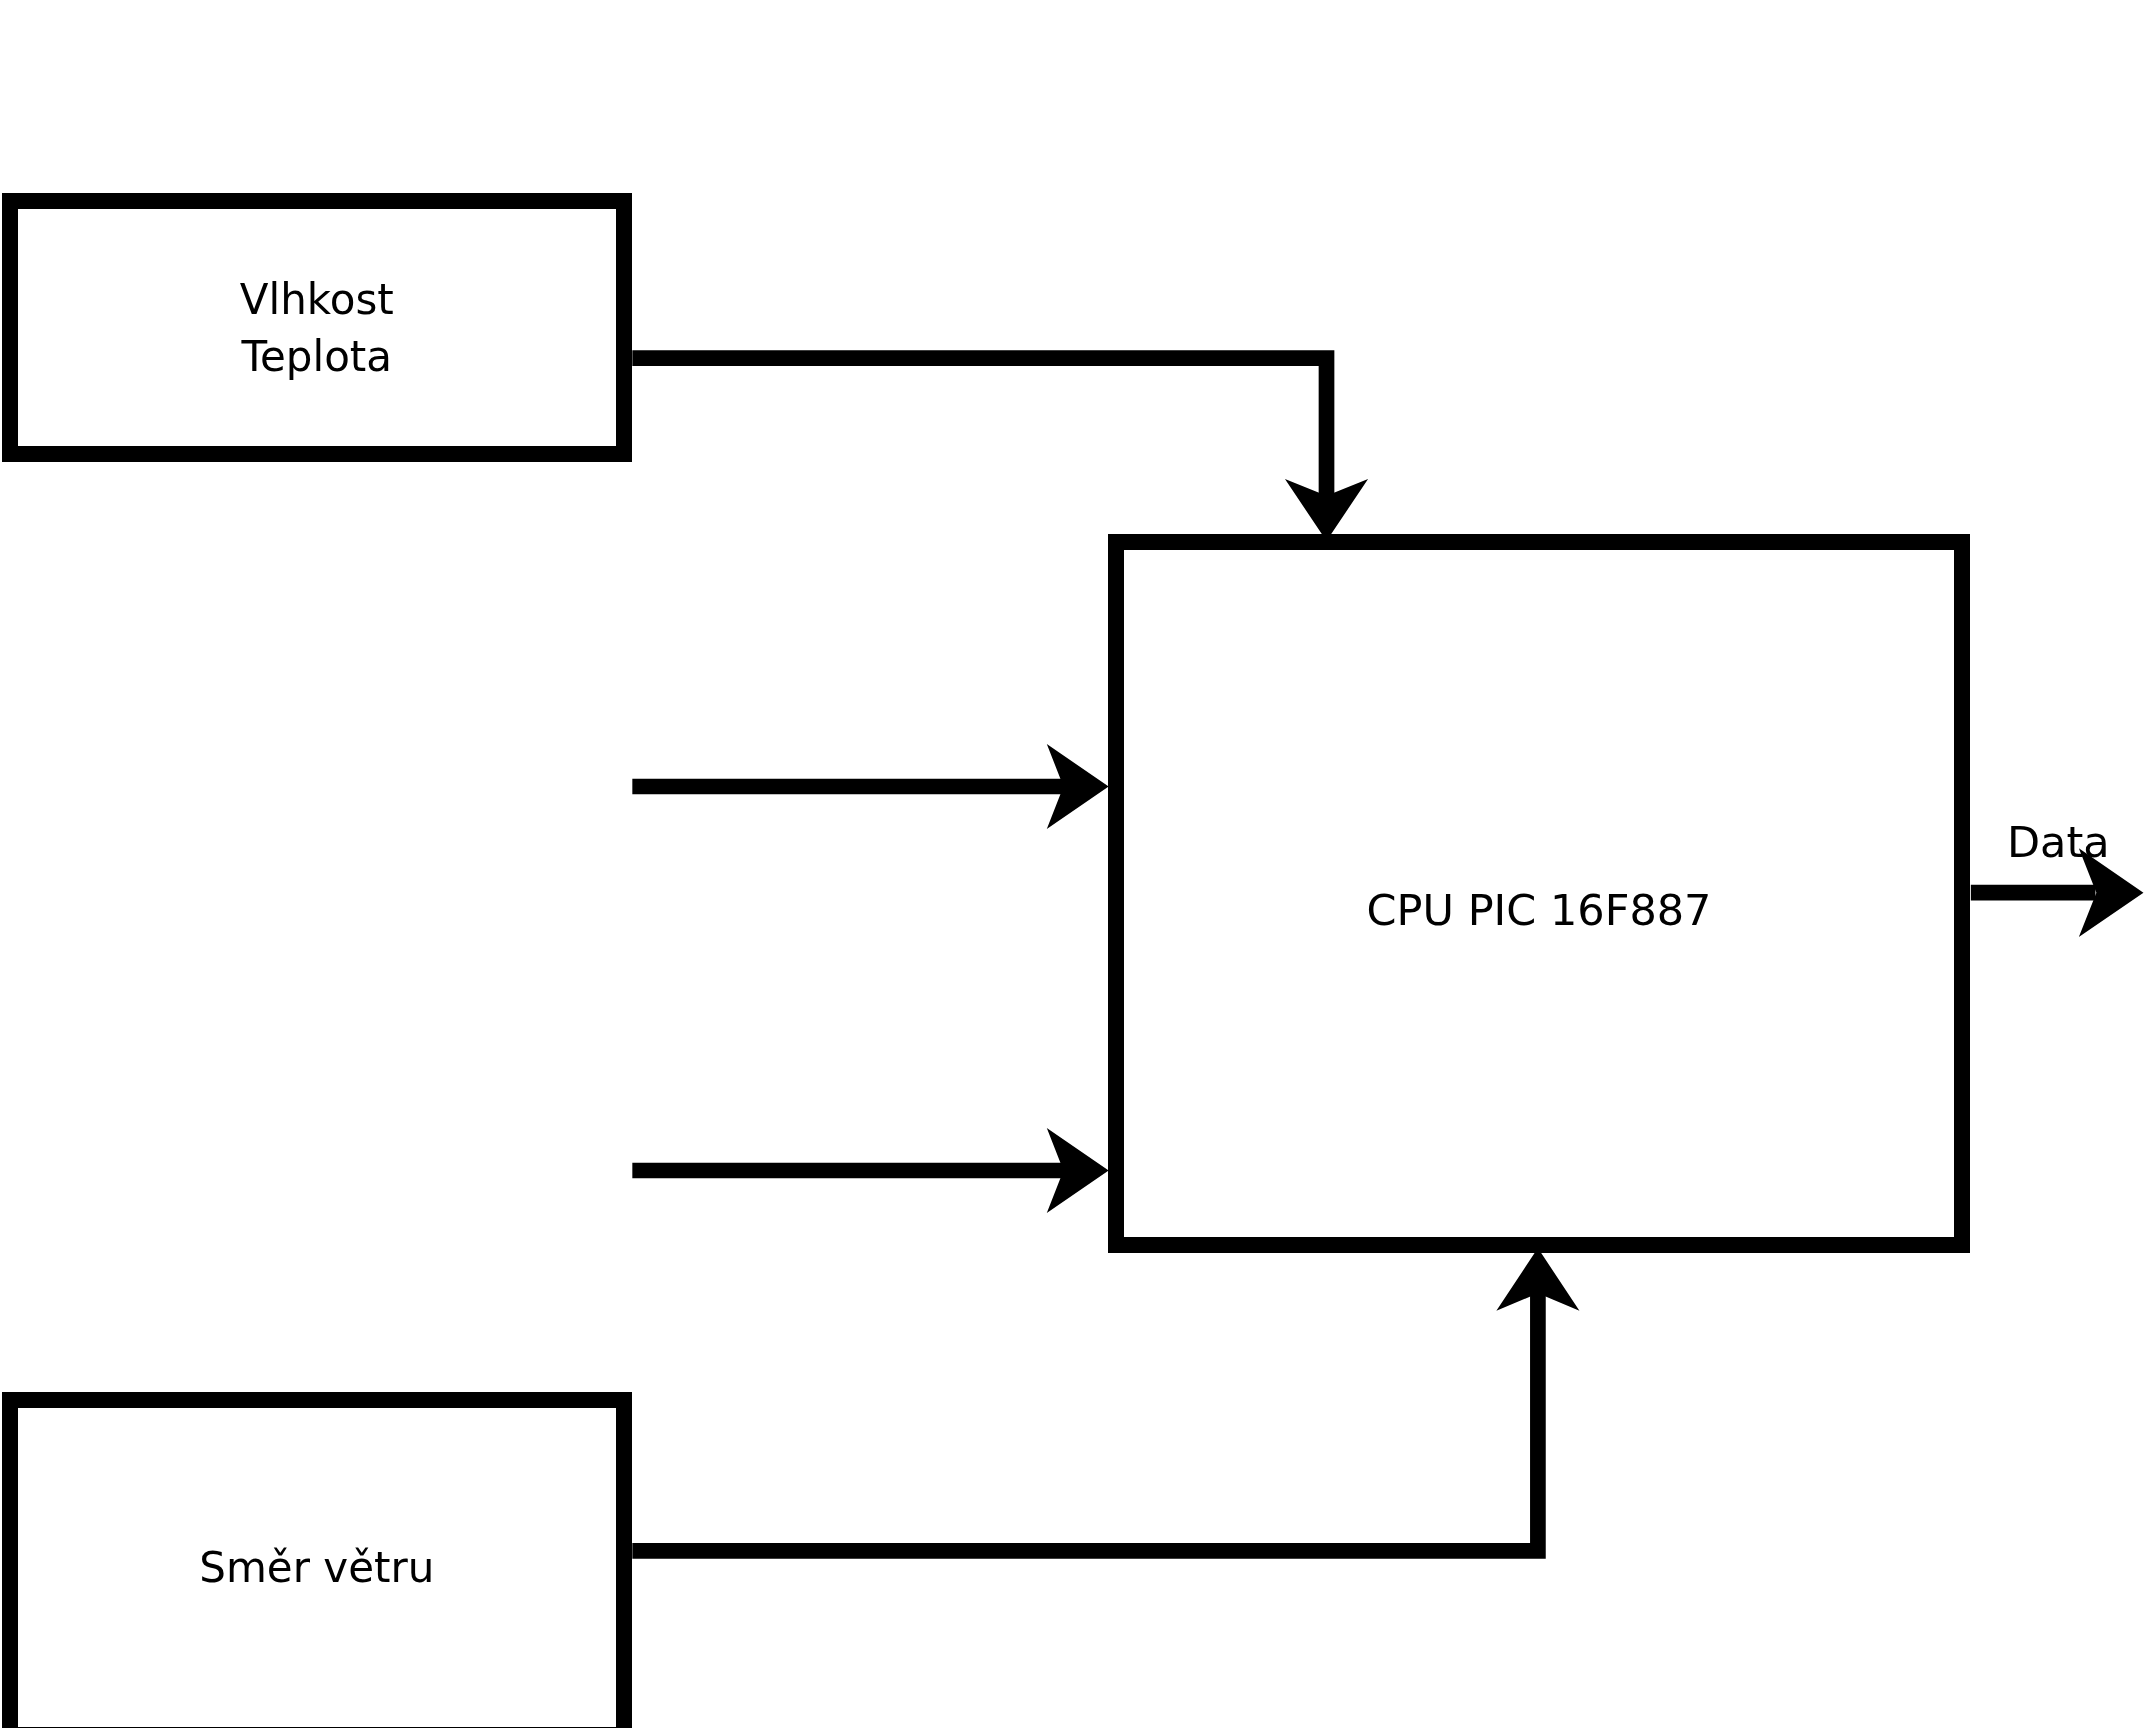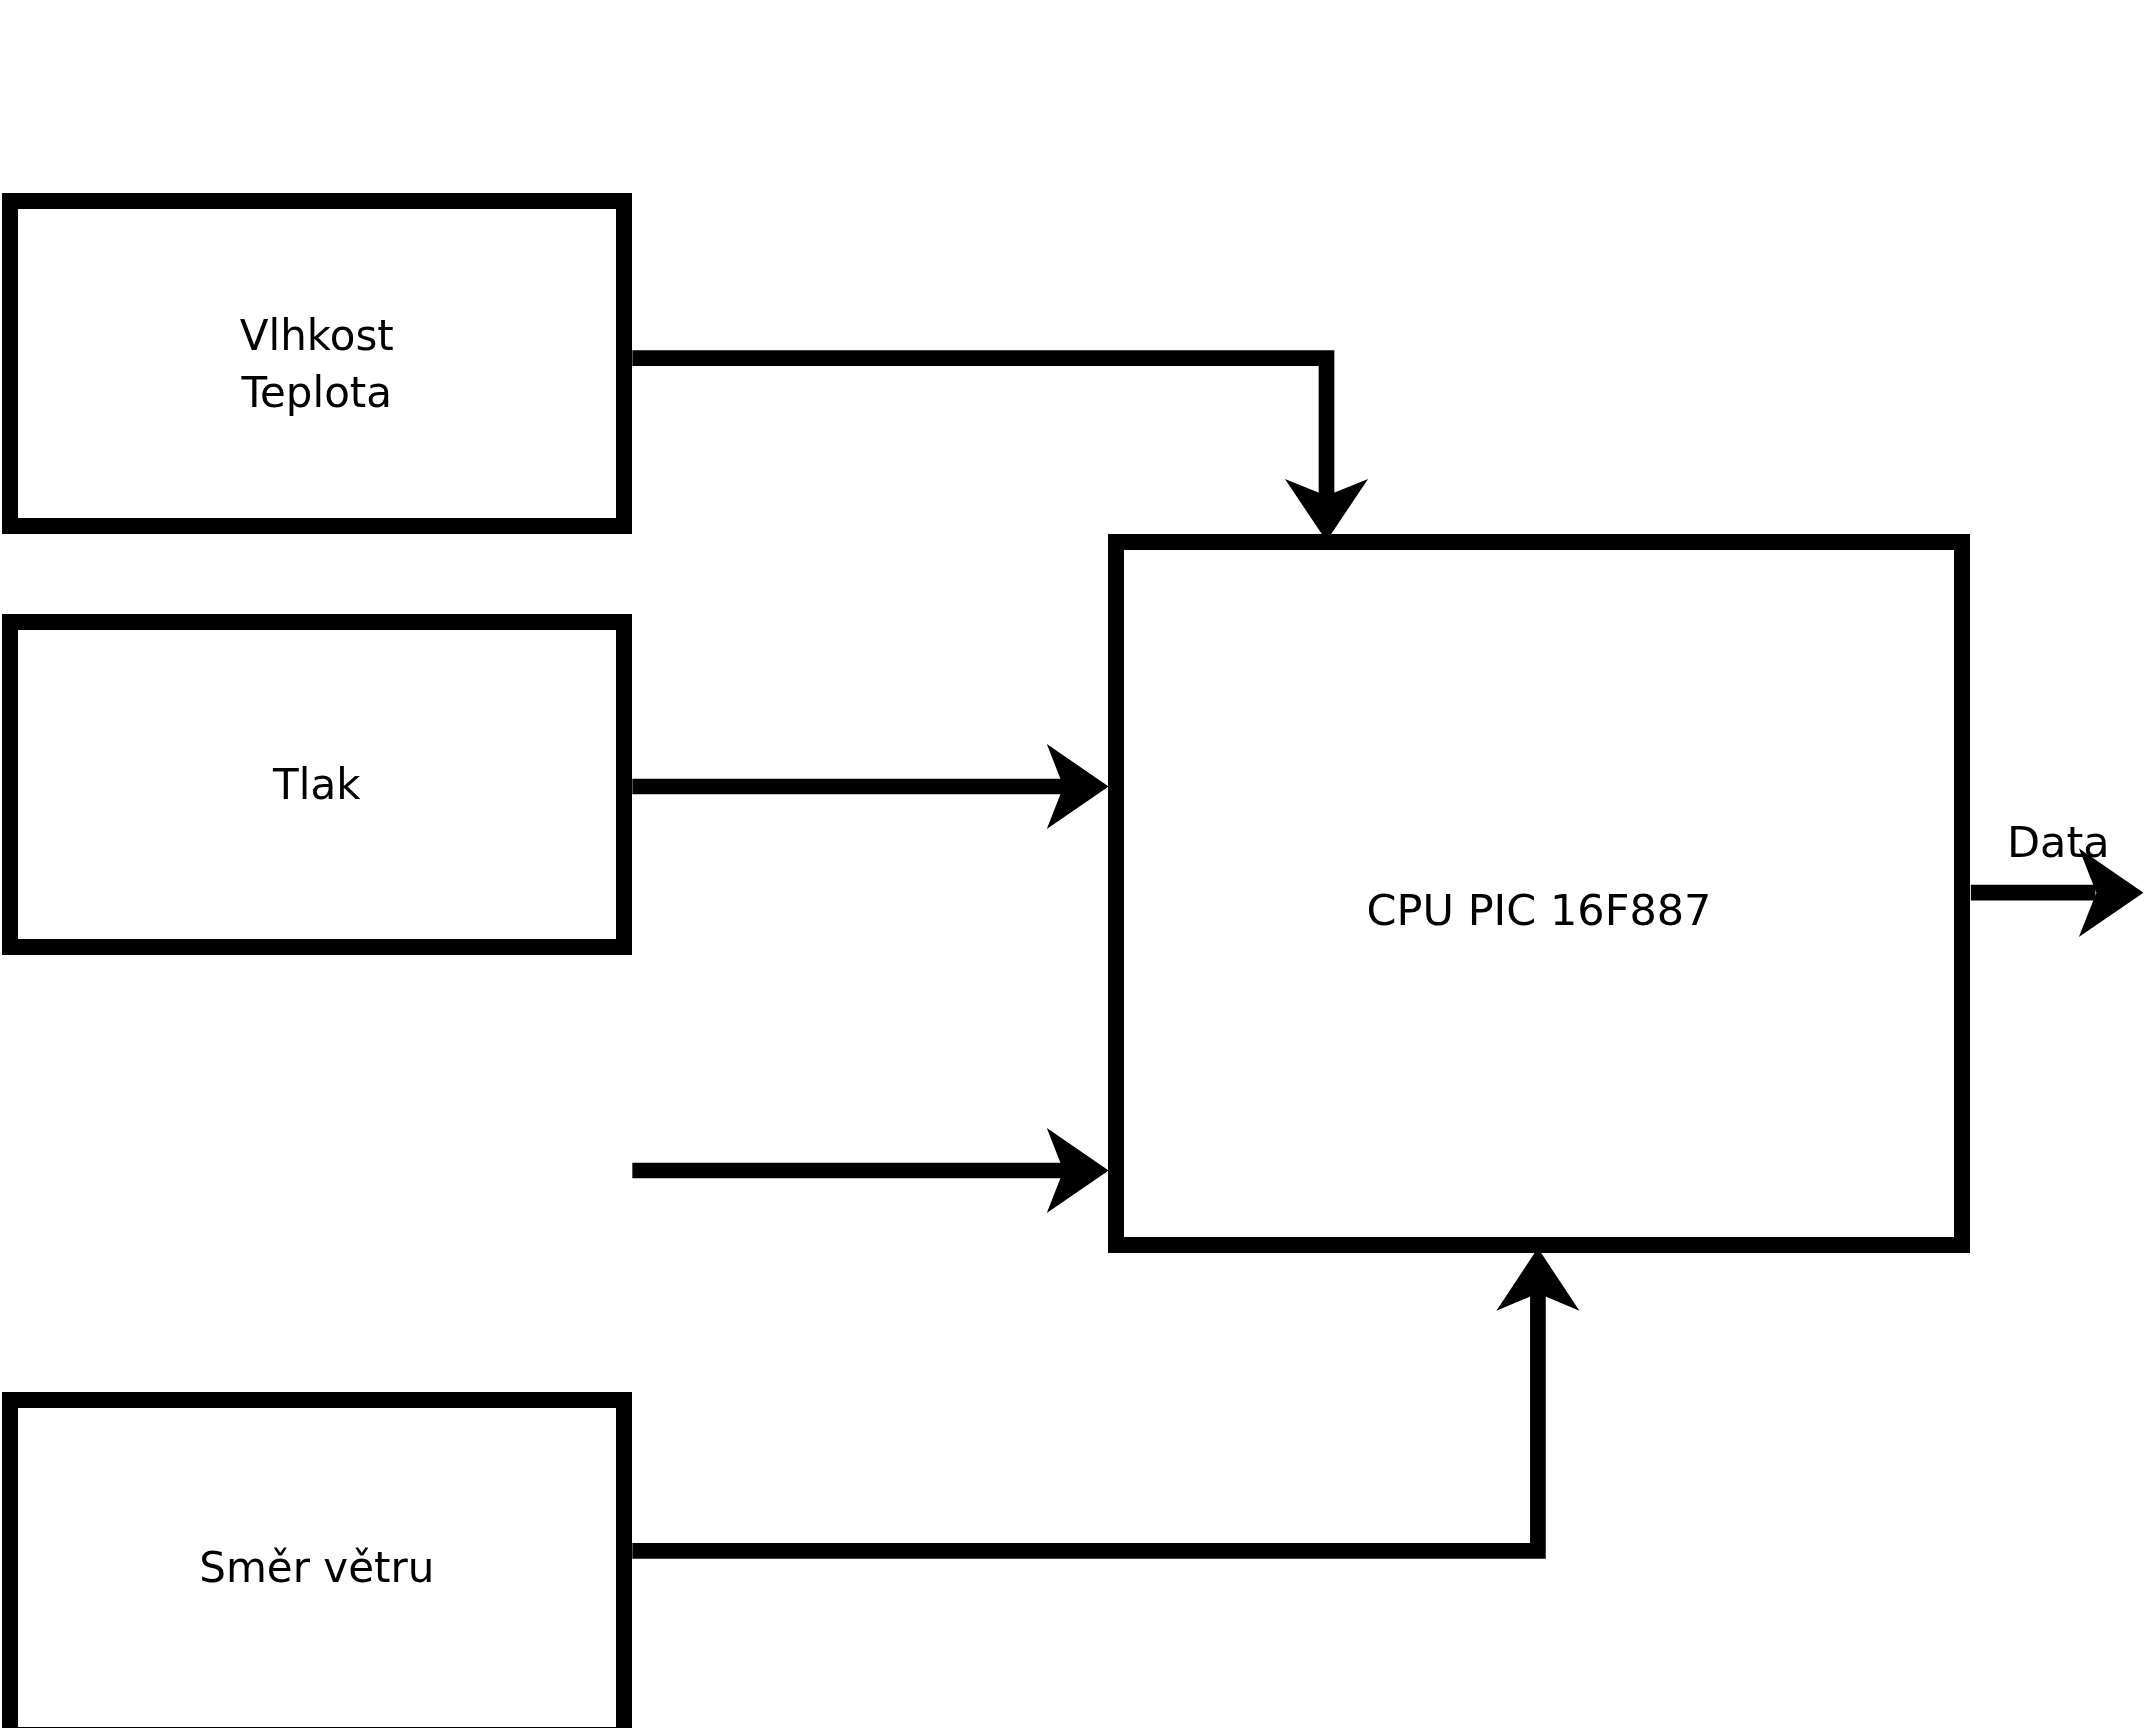"Vlhkost" #block-humidity-temp { height: 341px -> 269px }
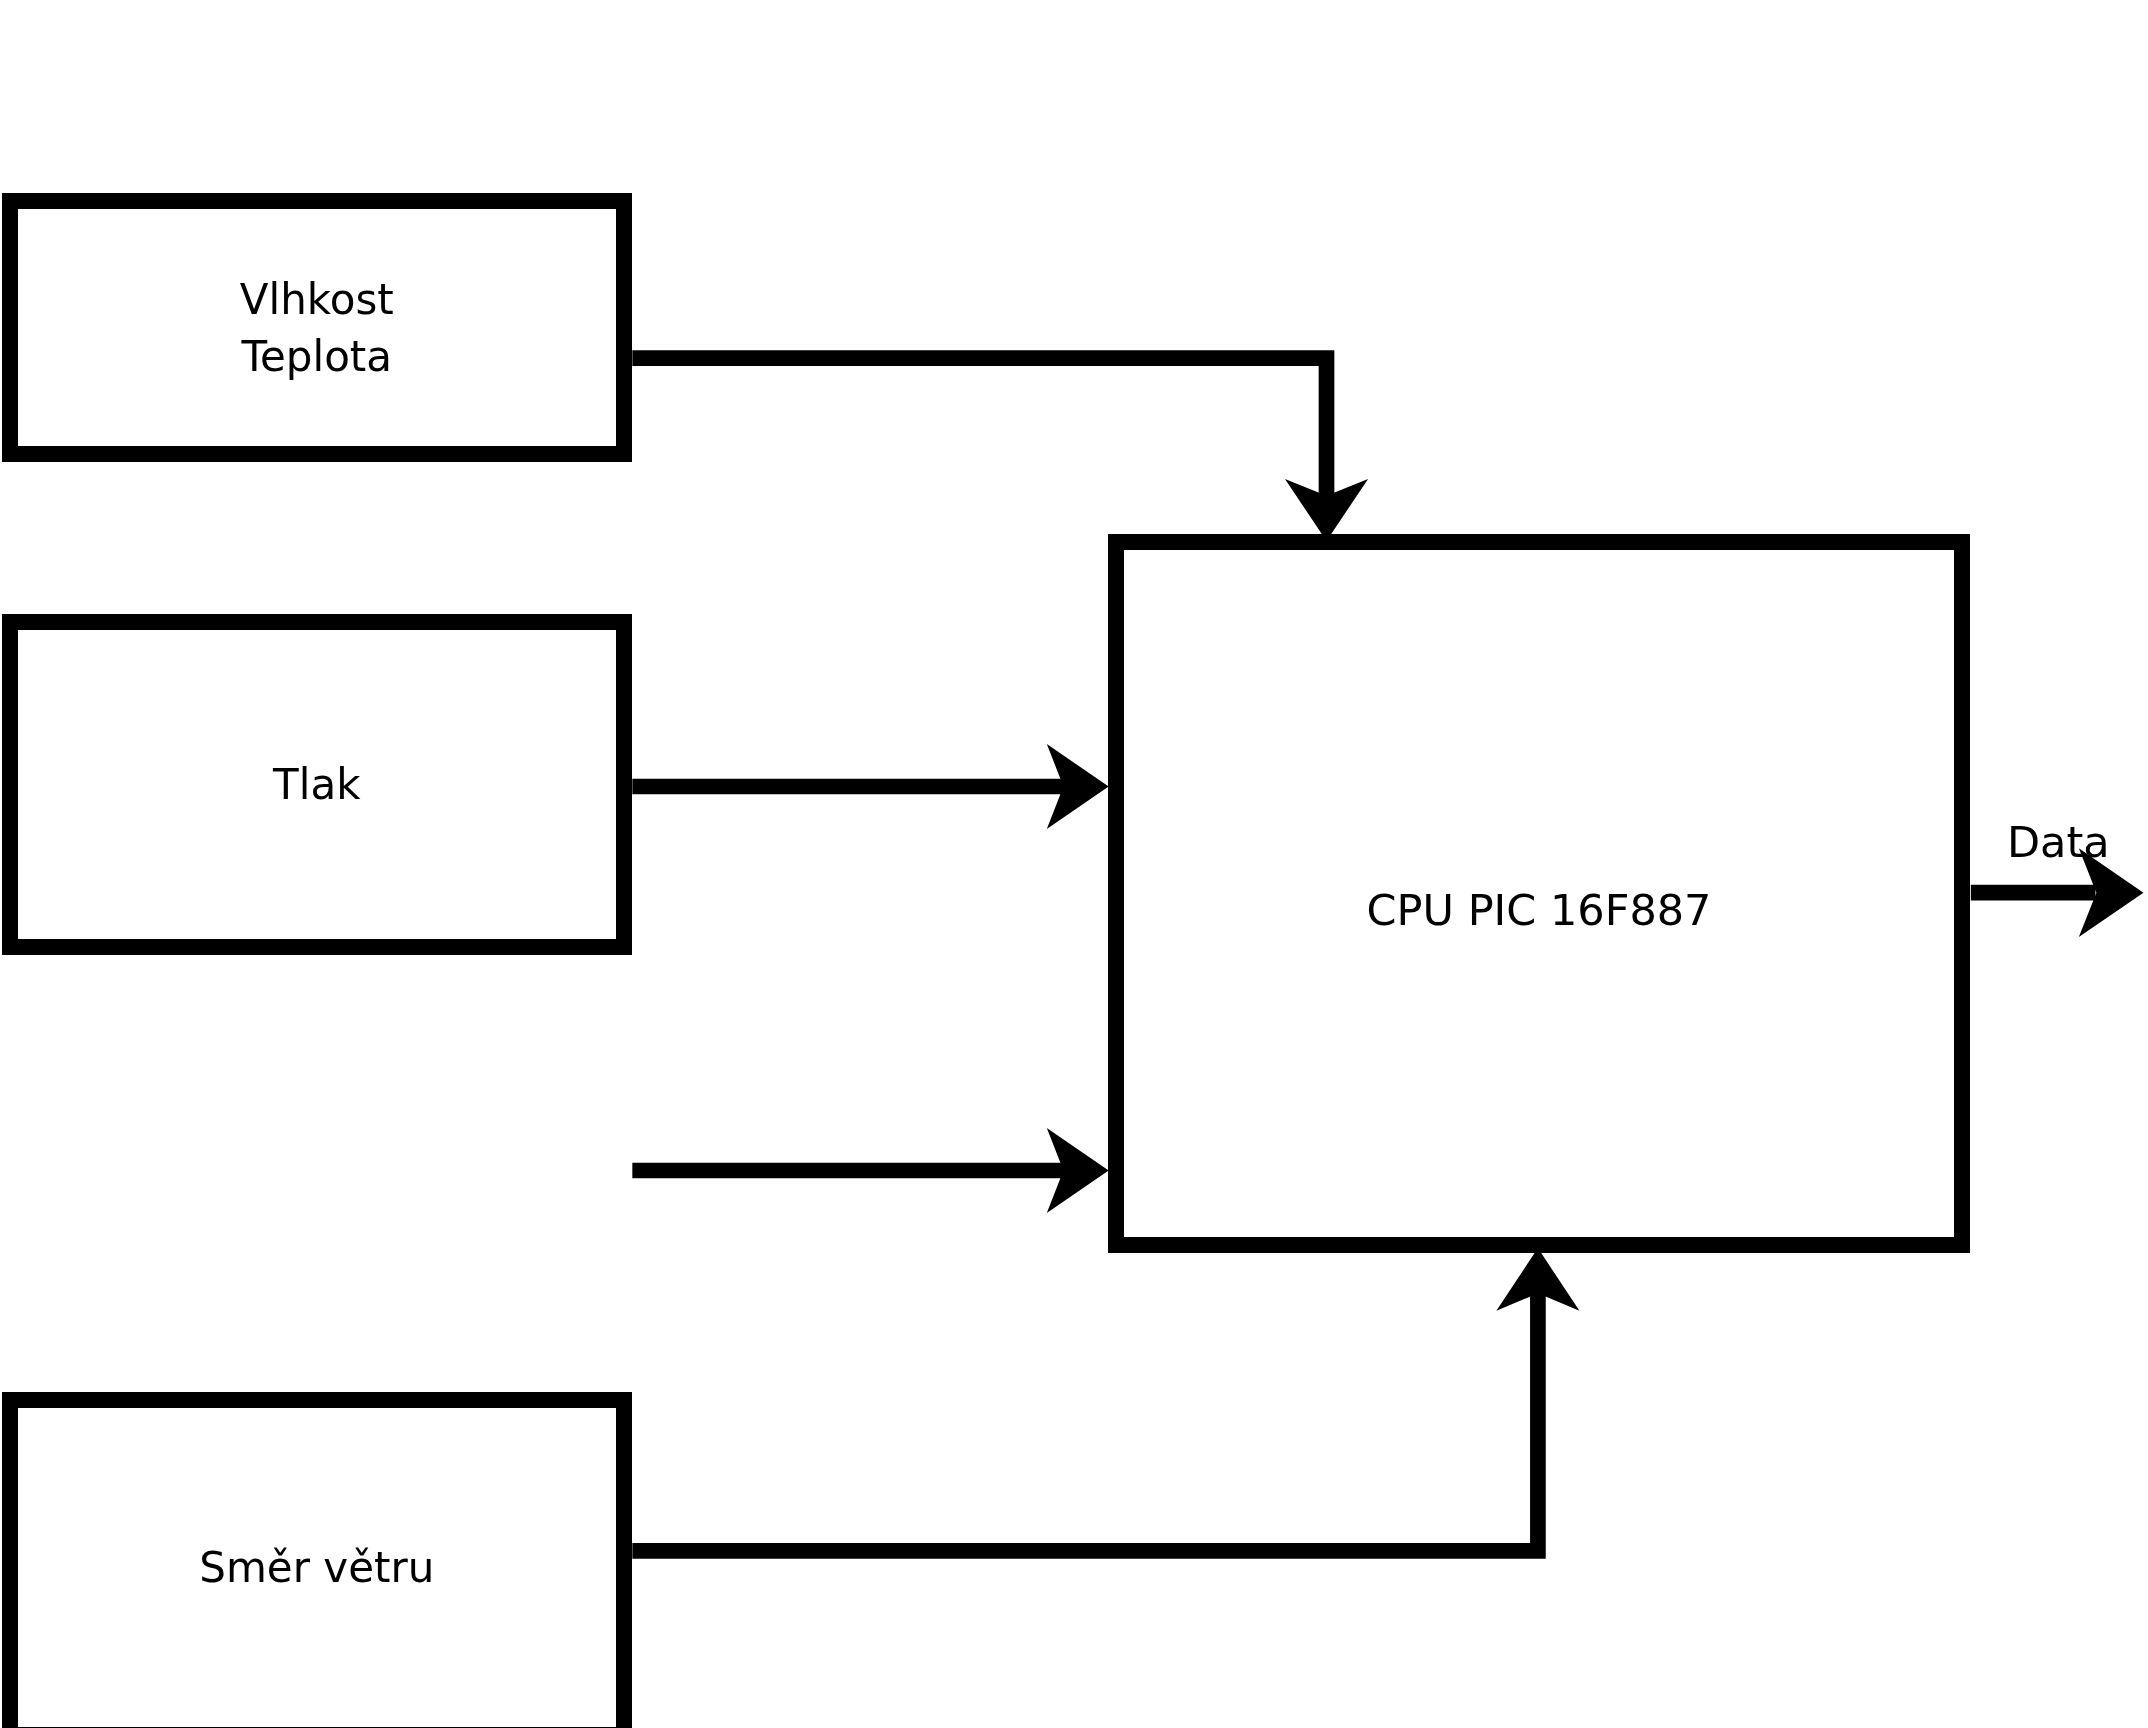"Tlak" div.block { html: <div> <span>Tlak</span> </div> -> none }
